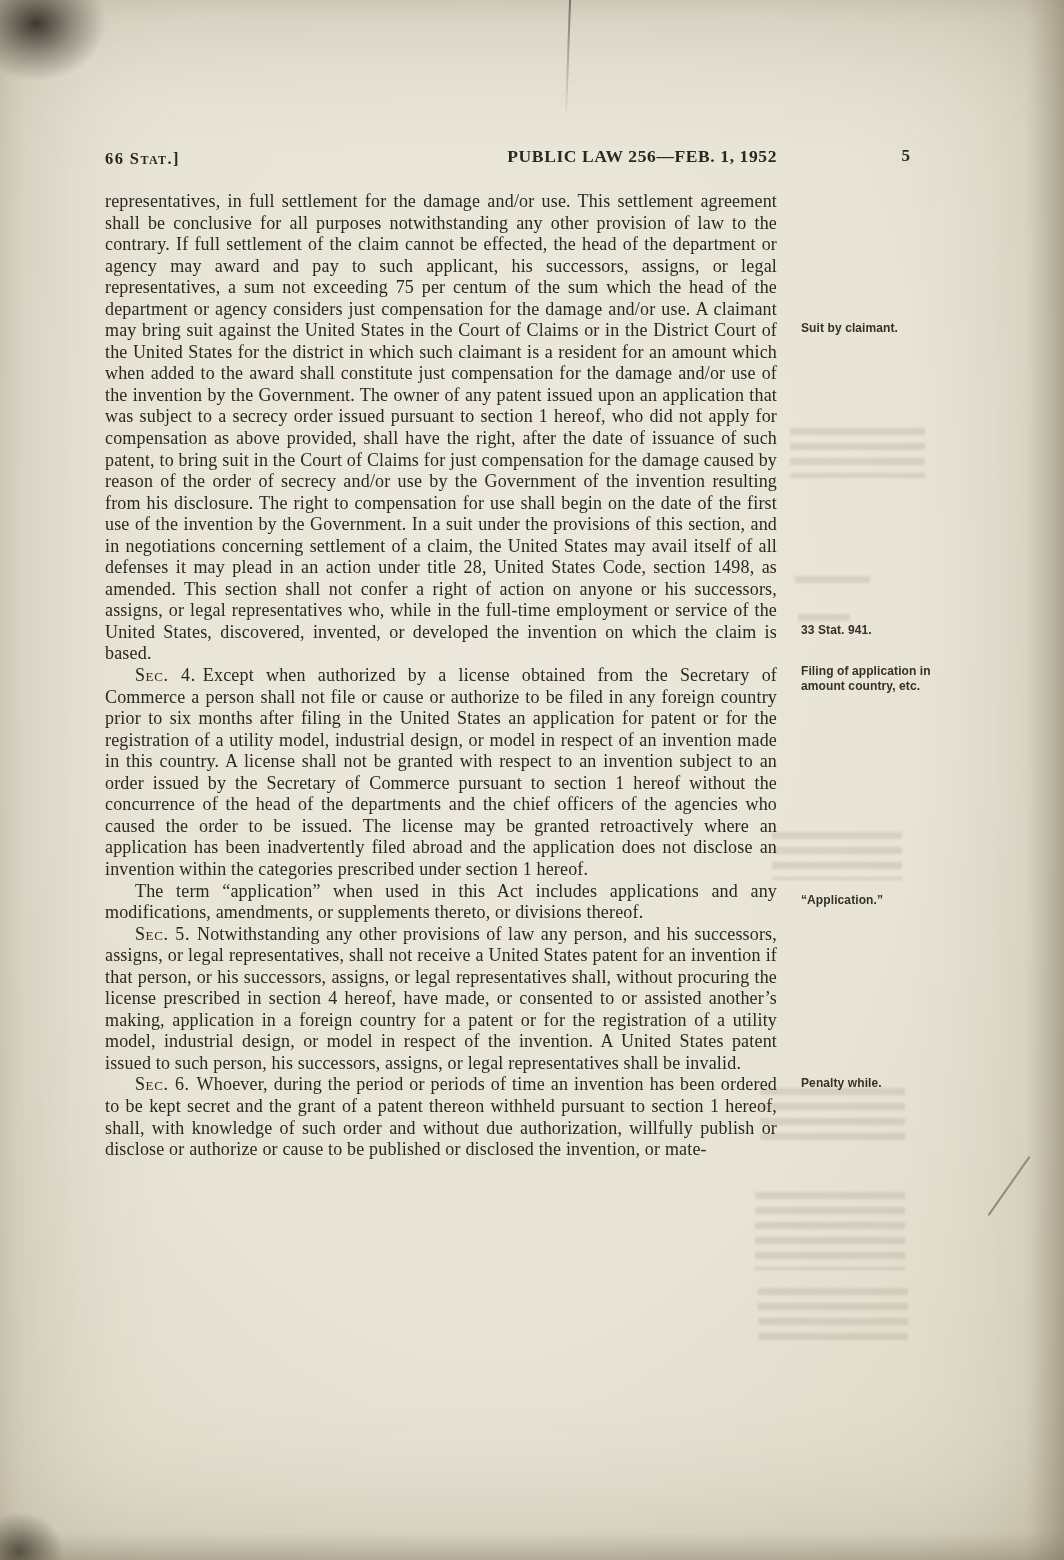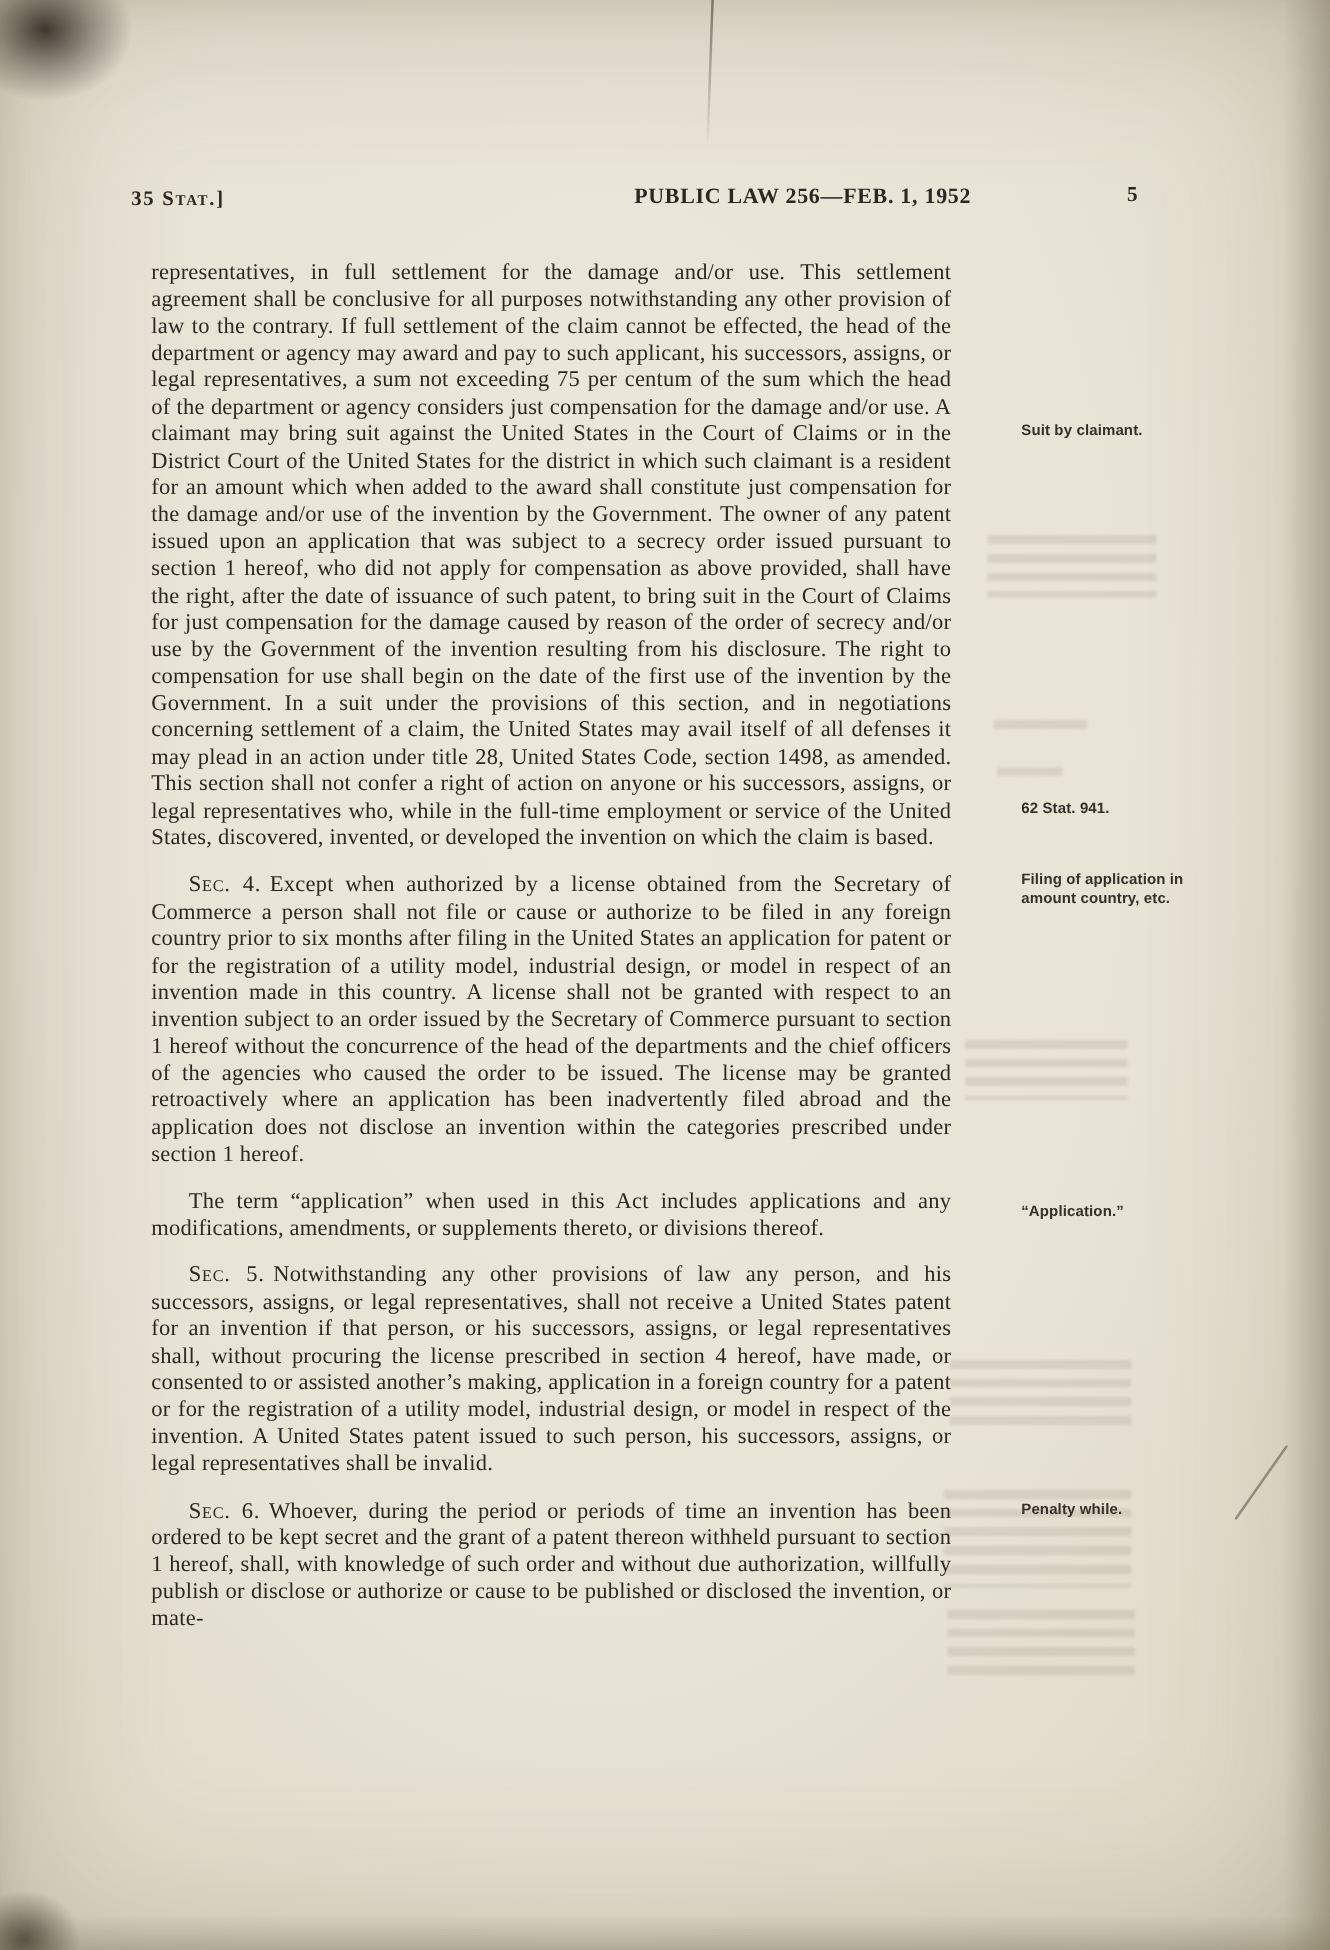"35 Stat.]" span.stat-citation { text: 35 -> 66 }
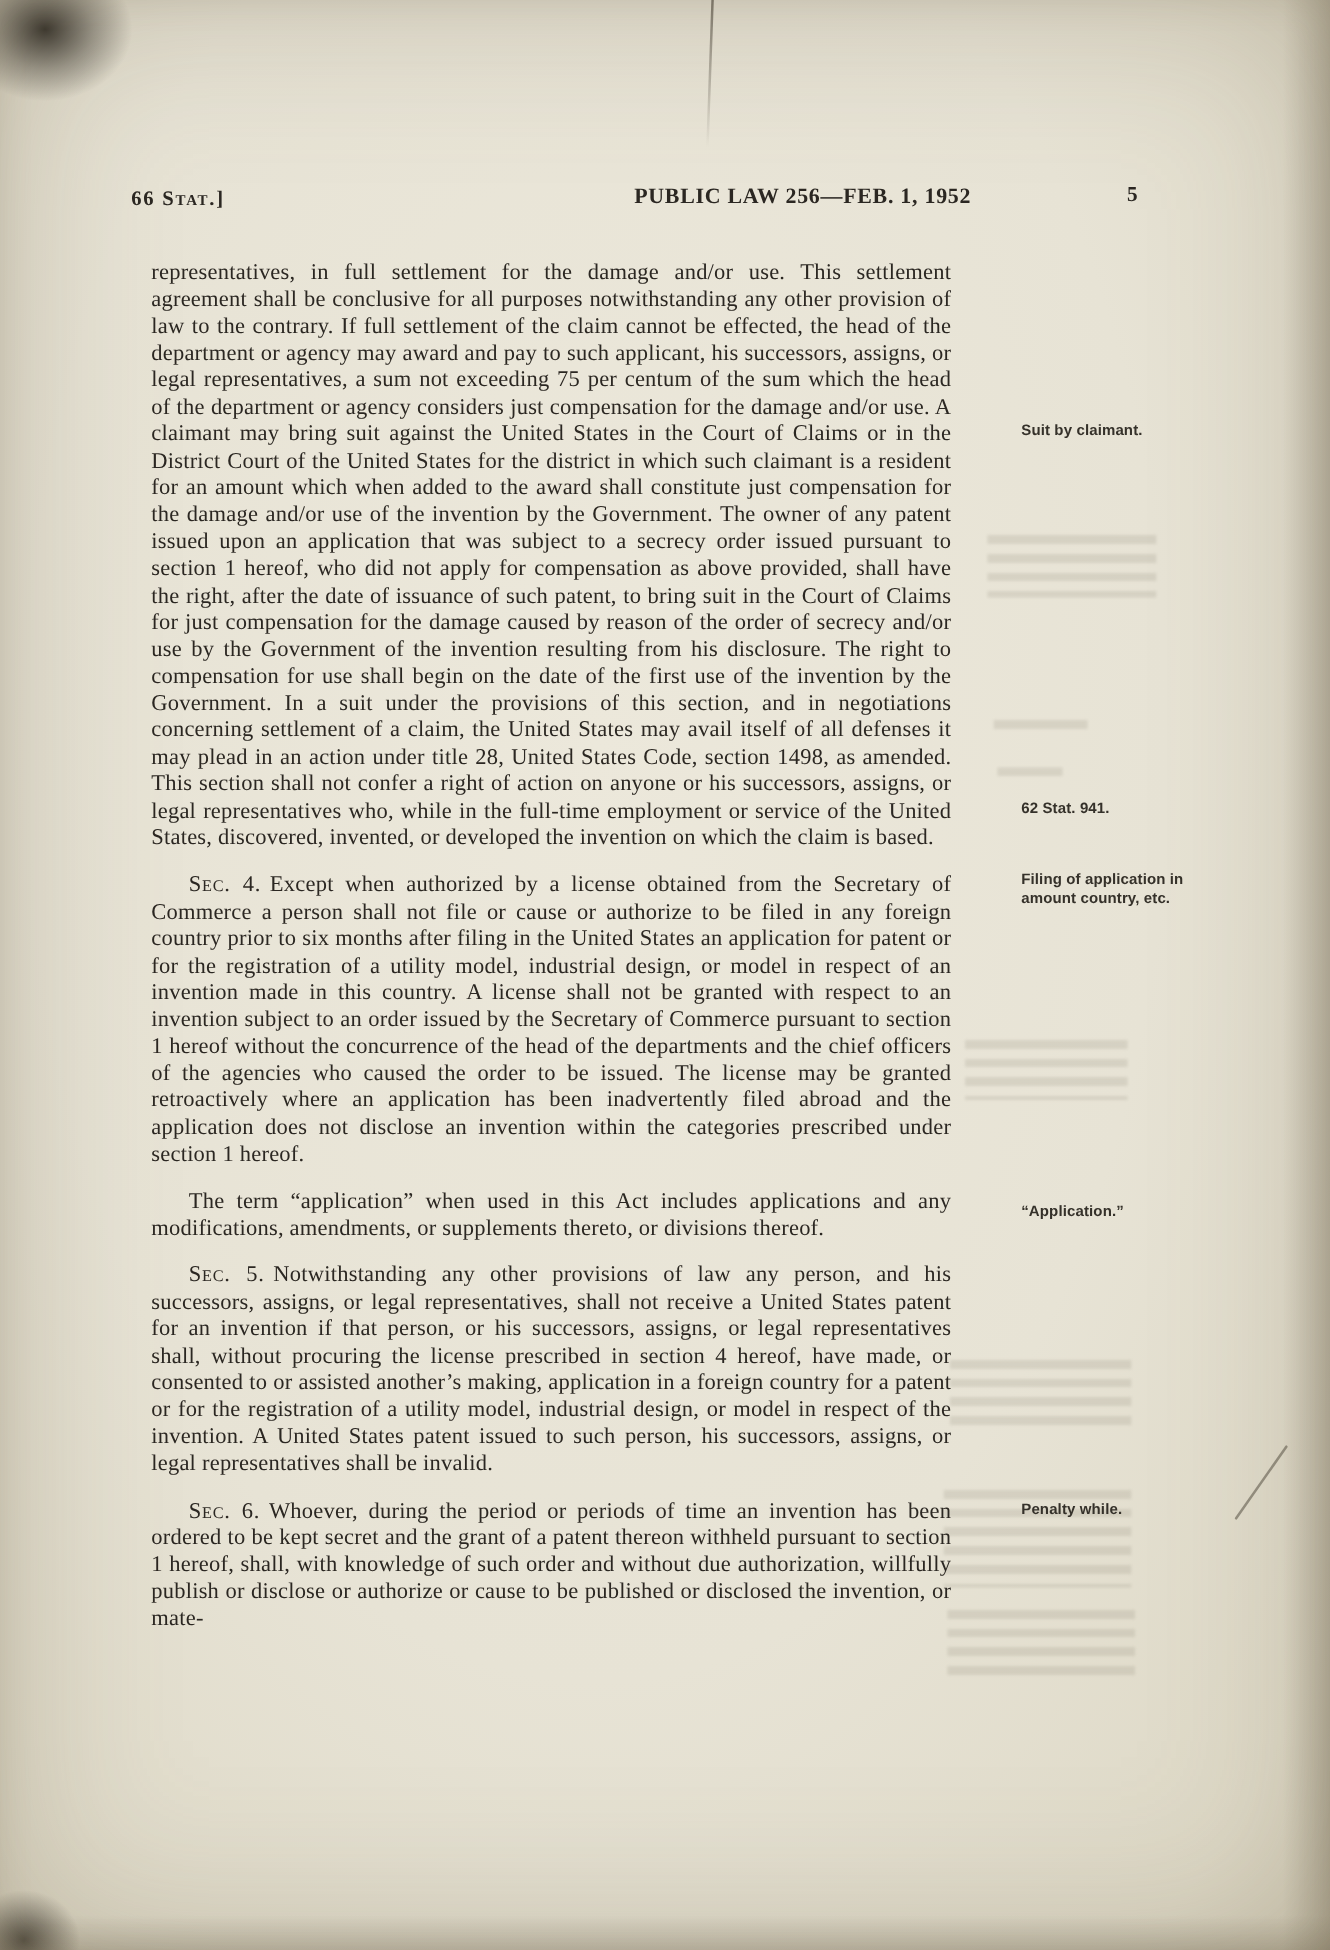"representatives, in full settlement for" .statute-body p { margin: 16px -> 0 }
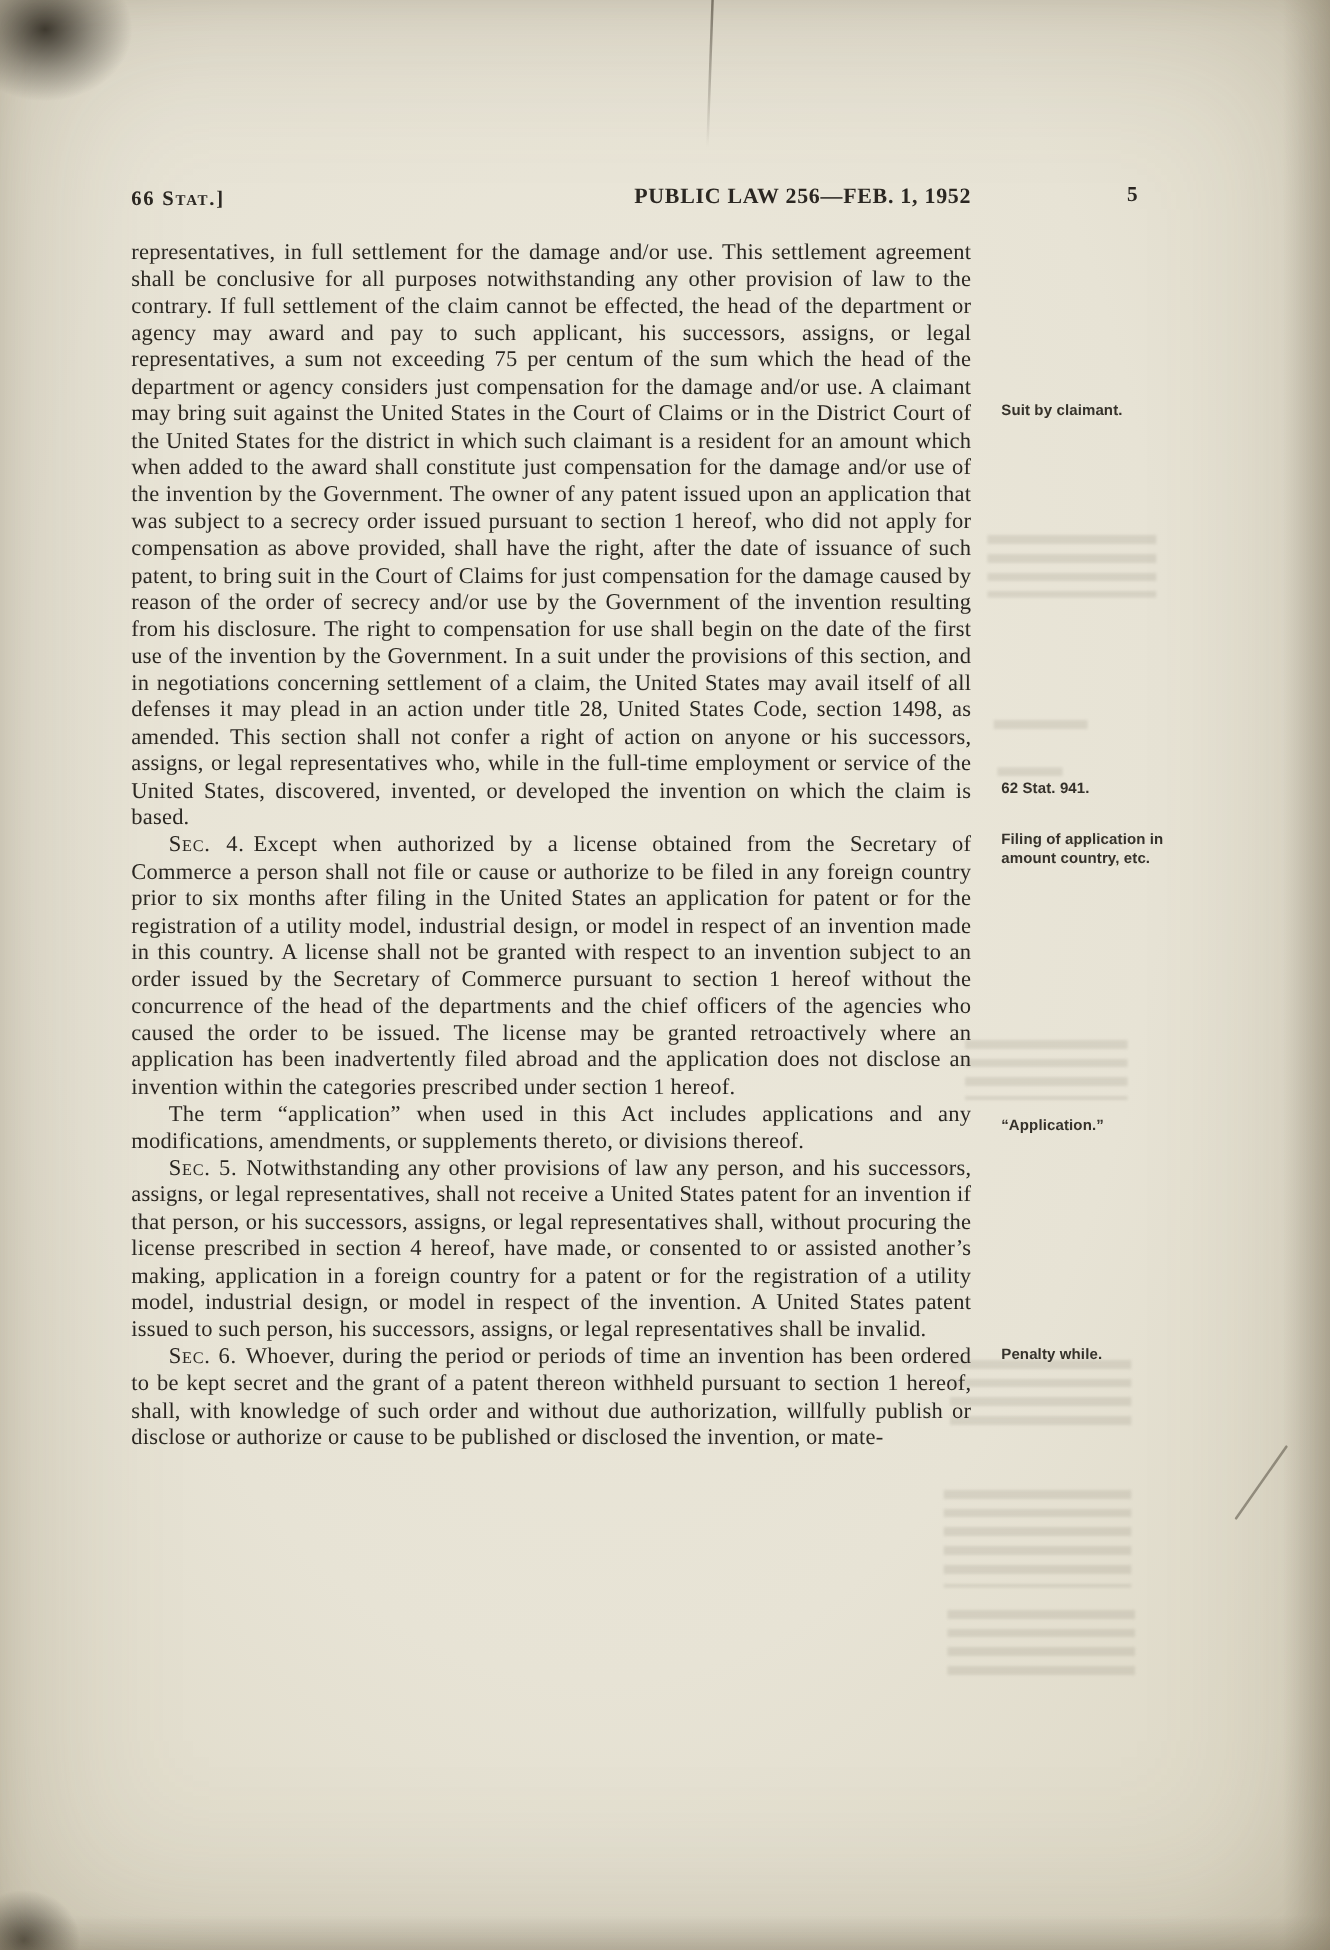"62 Stat. 941." span.note { text: 62 -> 33 }
